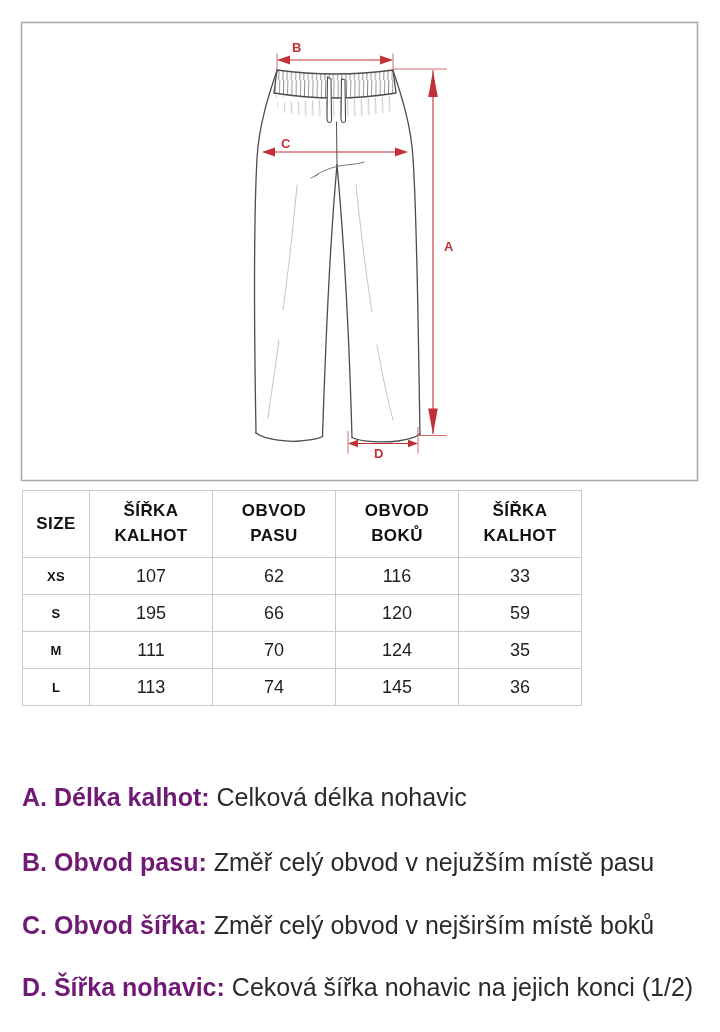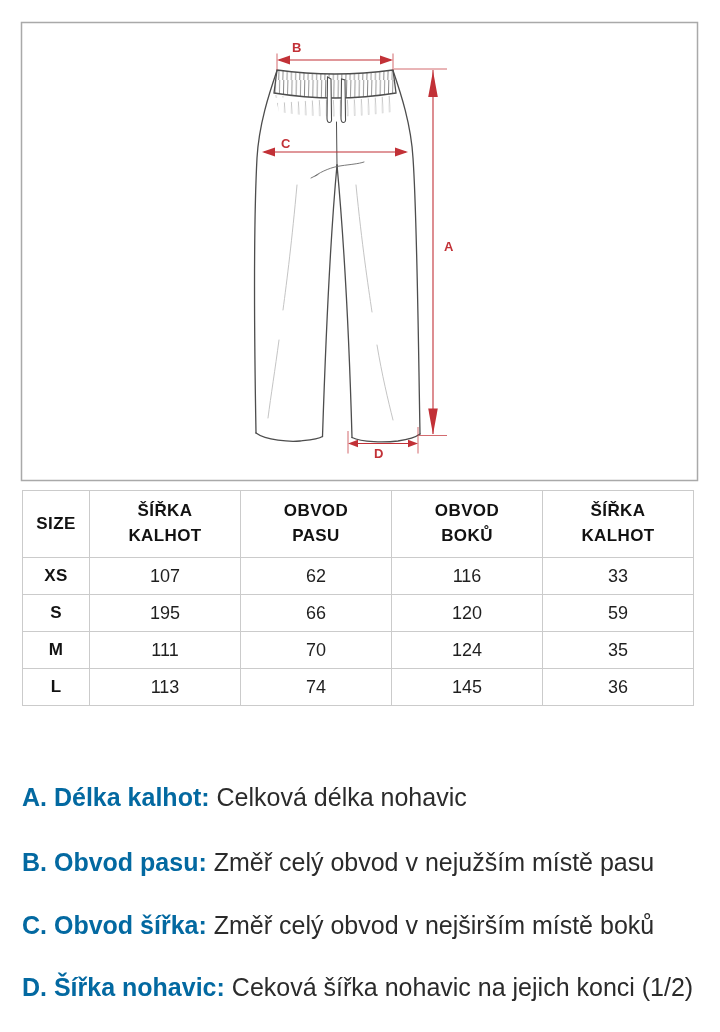"SIZE" .size-table { width: 672px -> 560px }
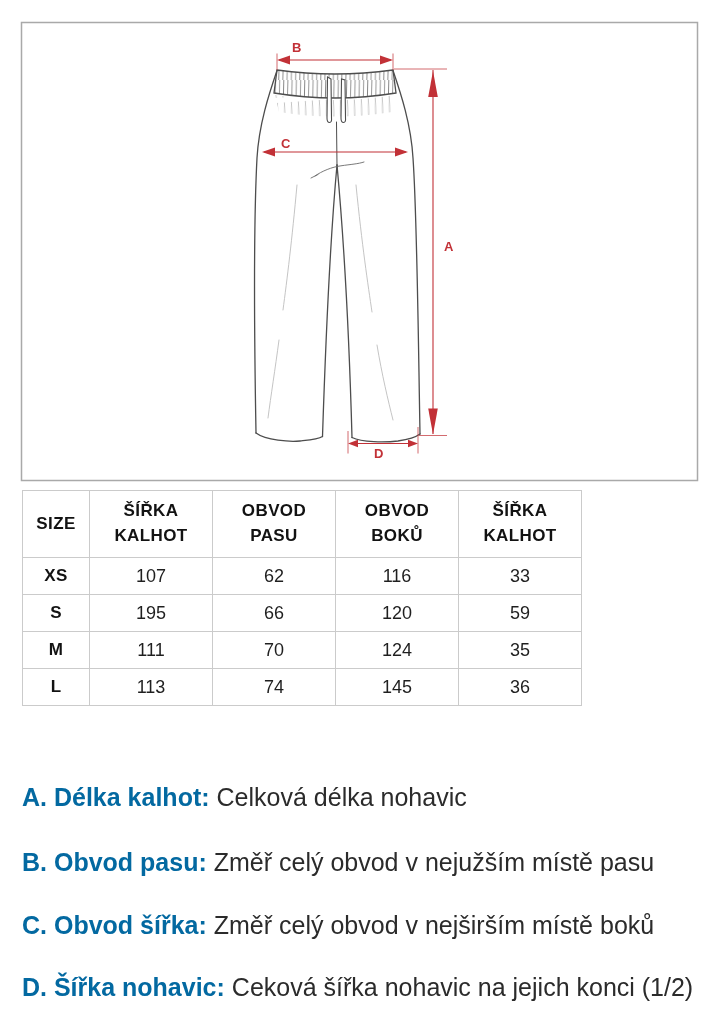"XS" .size-table tbody th { font-size: 17px -> 13px }
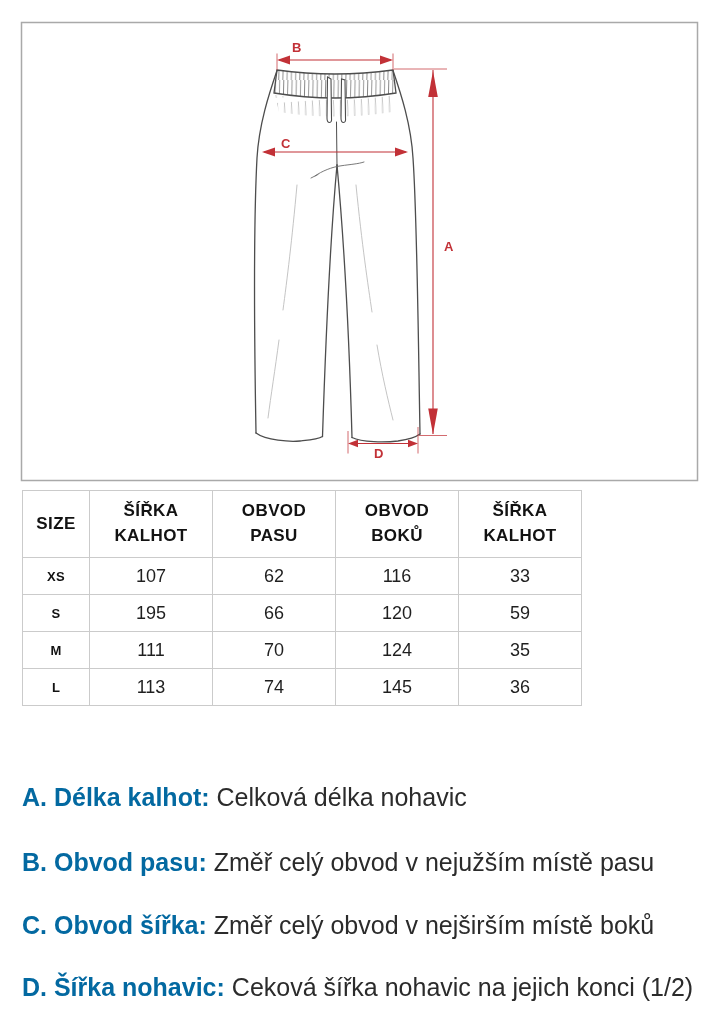"A. Délka kalhot:" .legend-line strong { color: #0369a1 -> #701a75 }
